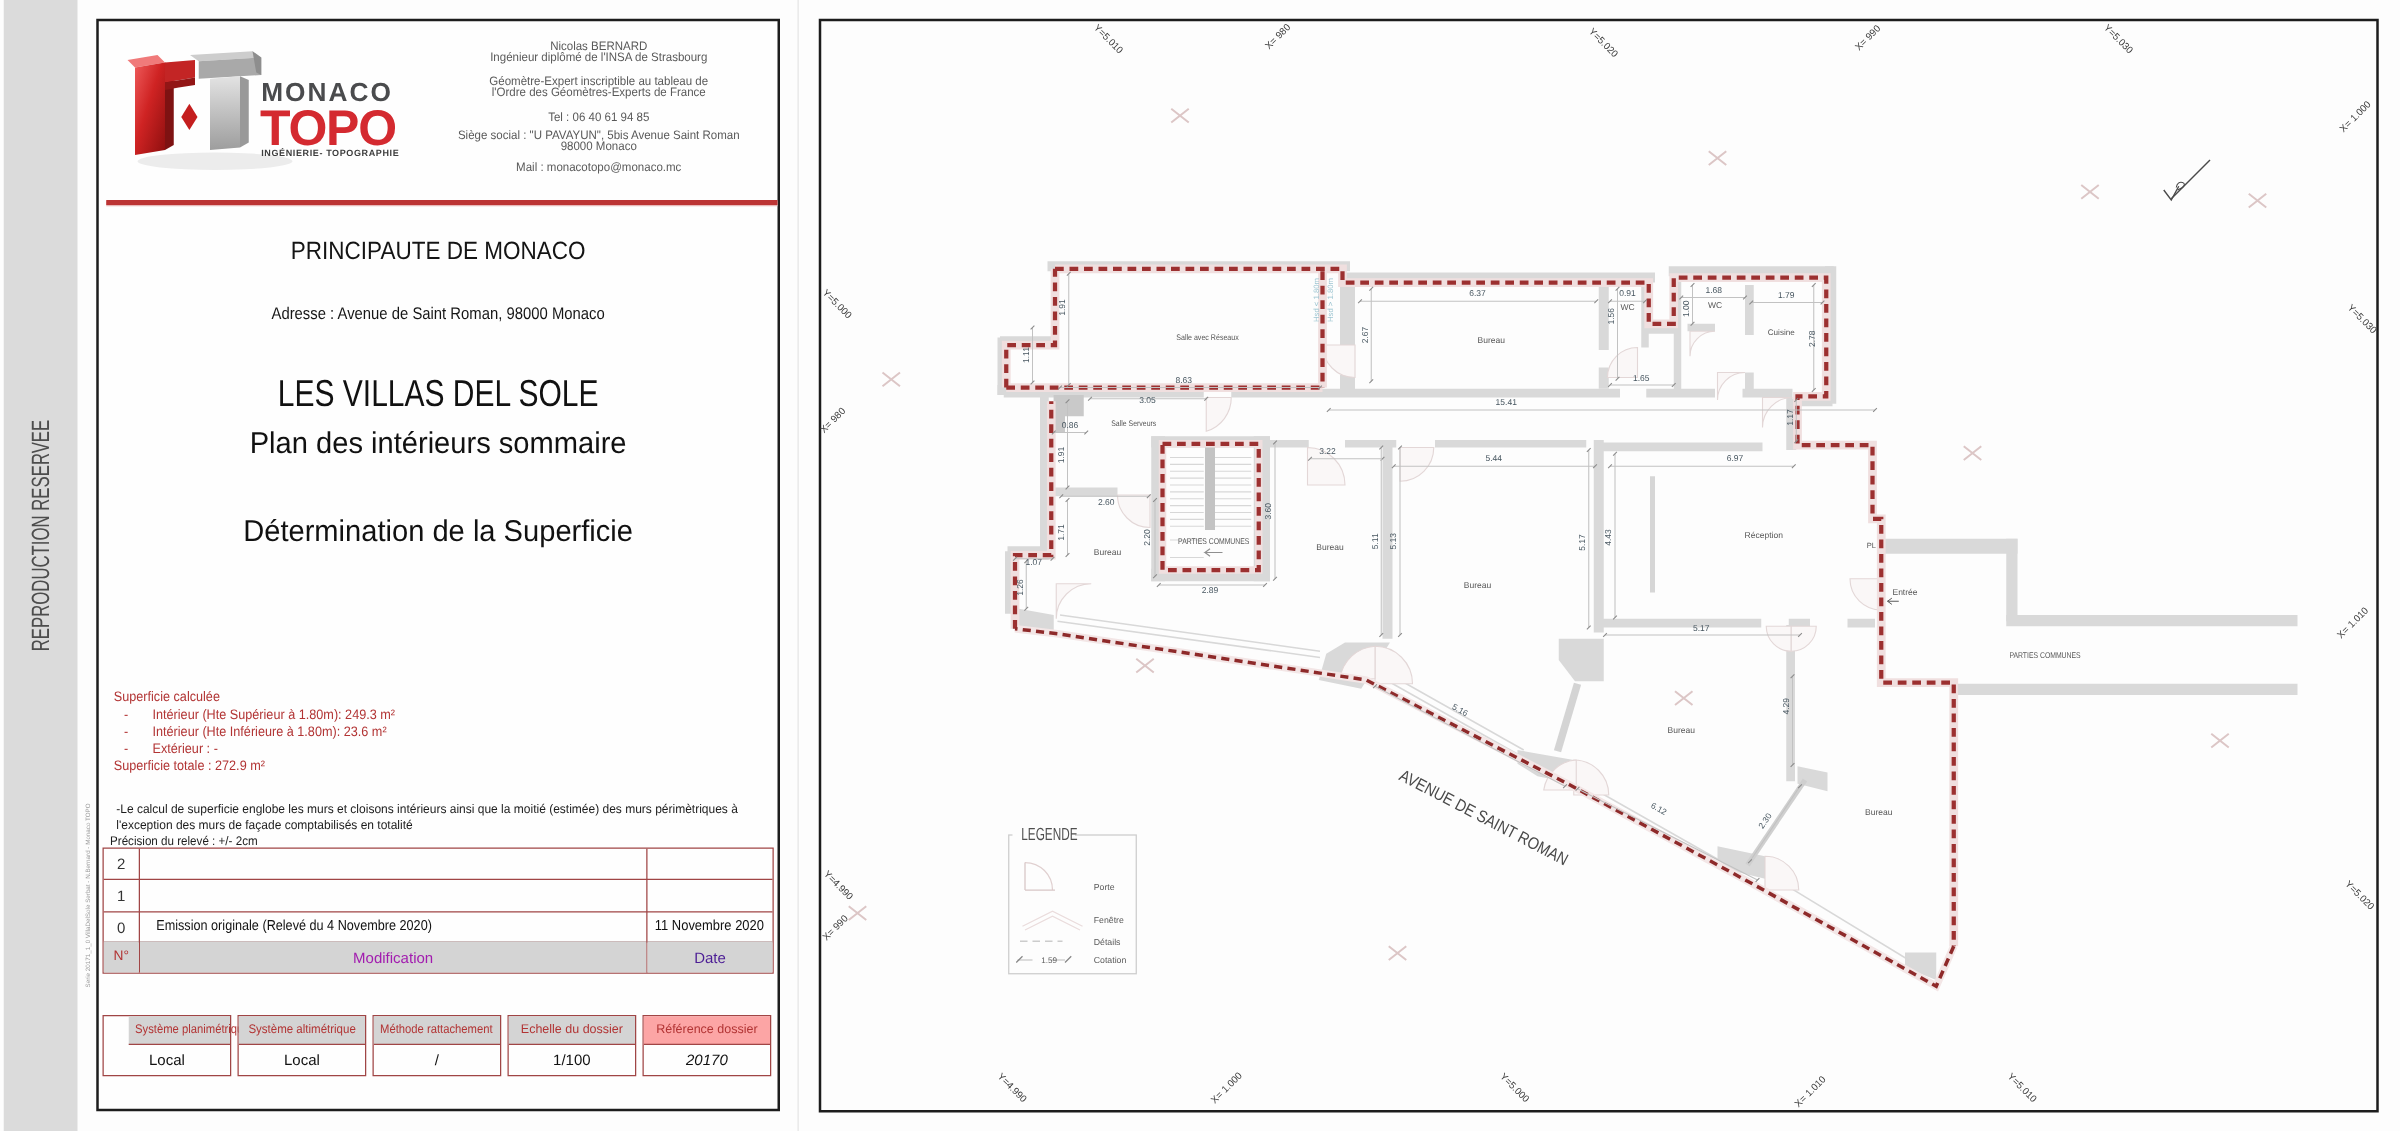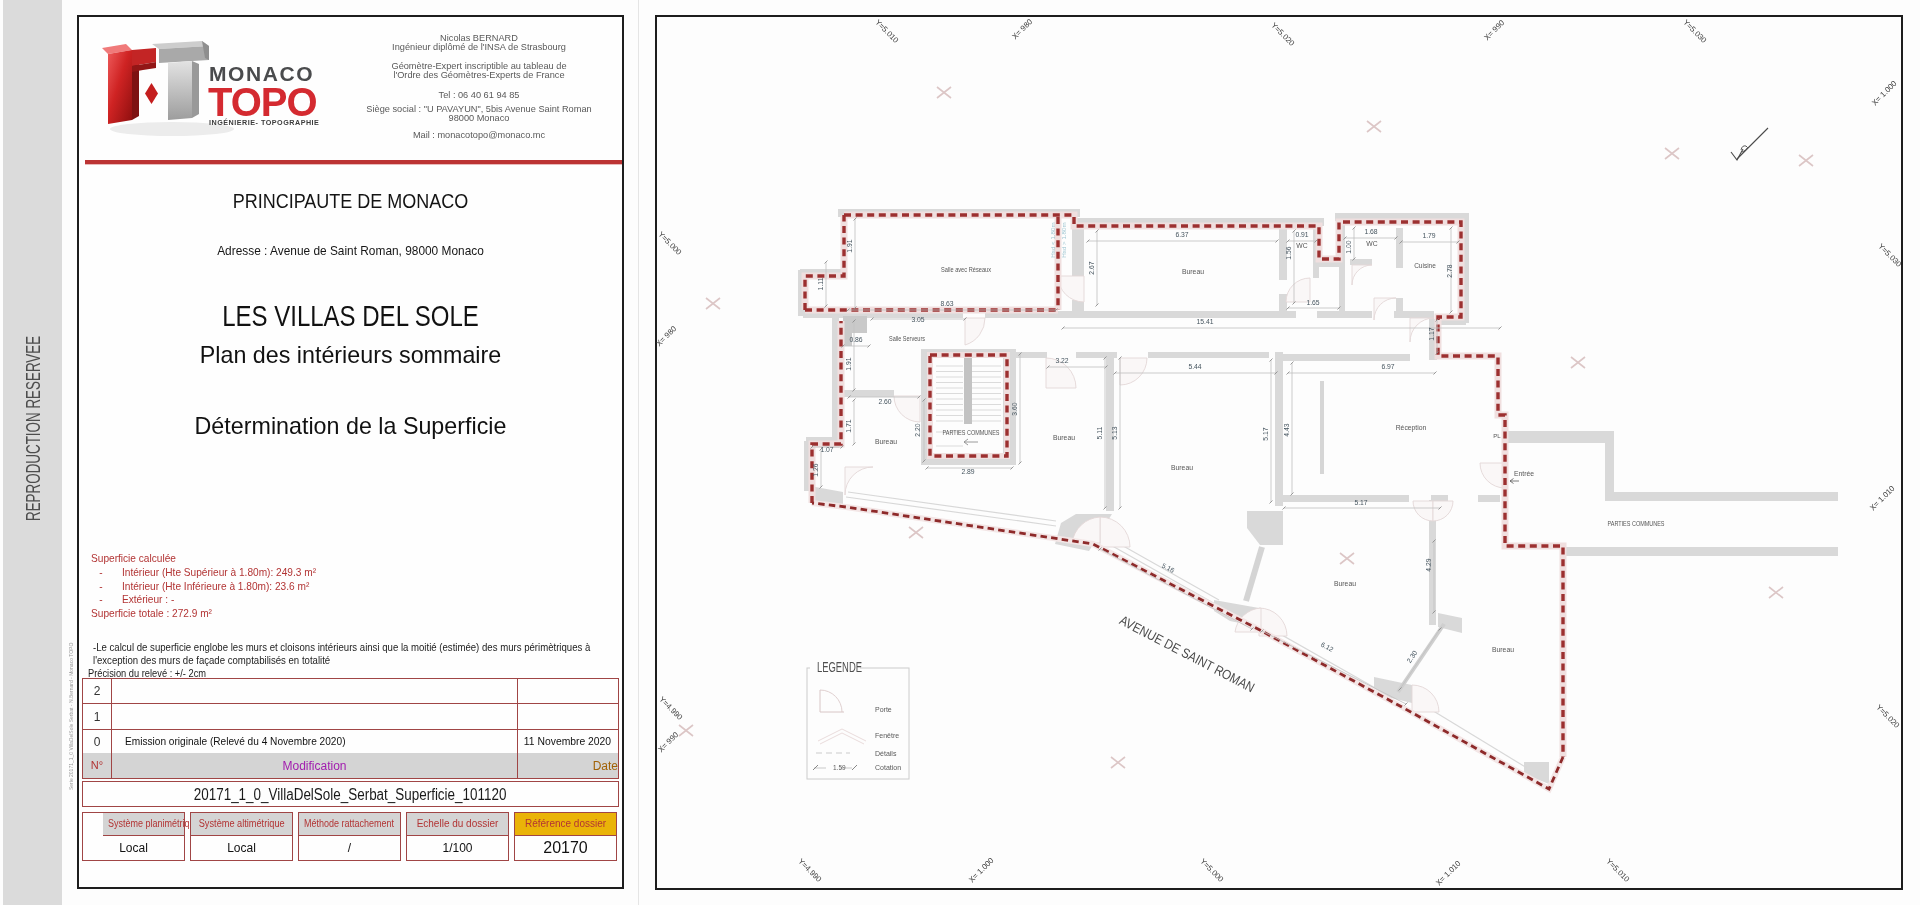"Date" div.abs { color: #a16207 -> #4c1d95; text-align: right -> center }
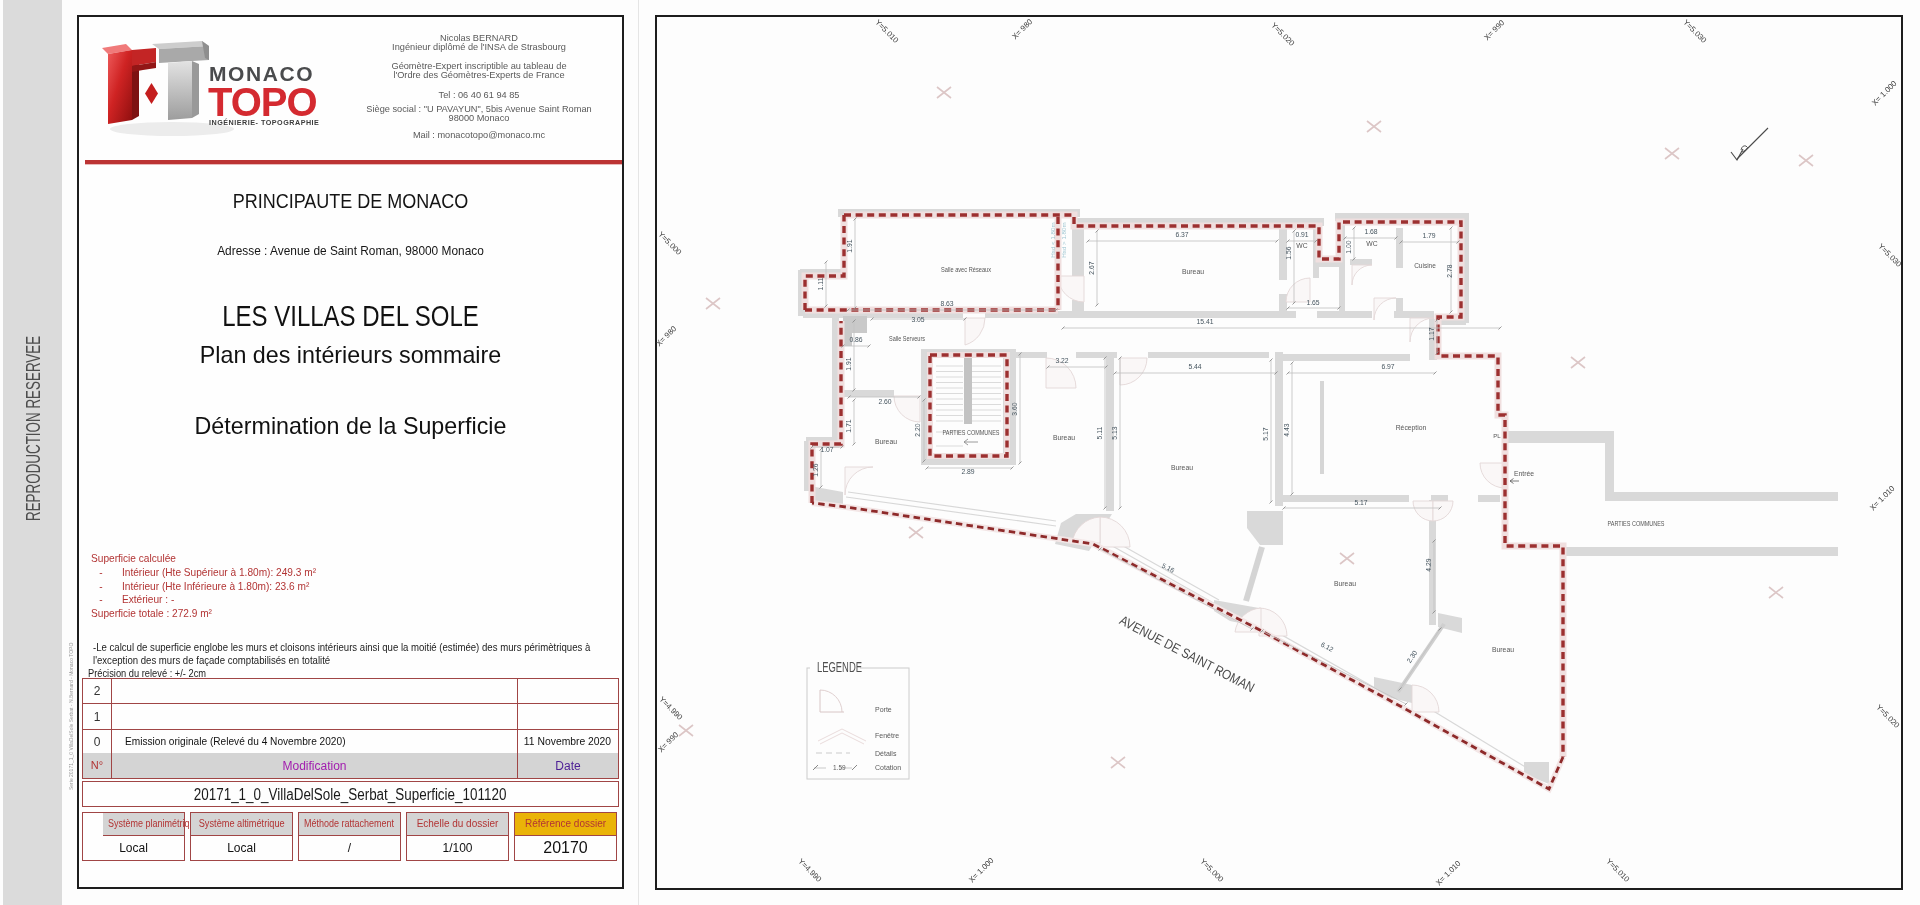"20171_1_0_VillaDelSole_Serbat_Superficie" div.abs { html: <div><span>20171_1_0_VillaDelSole_Serbat_Superficie_101120</span></div> -> none }
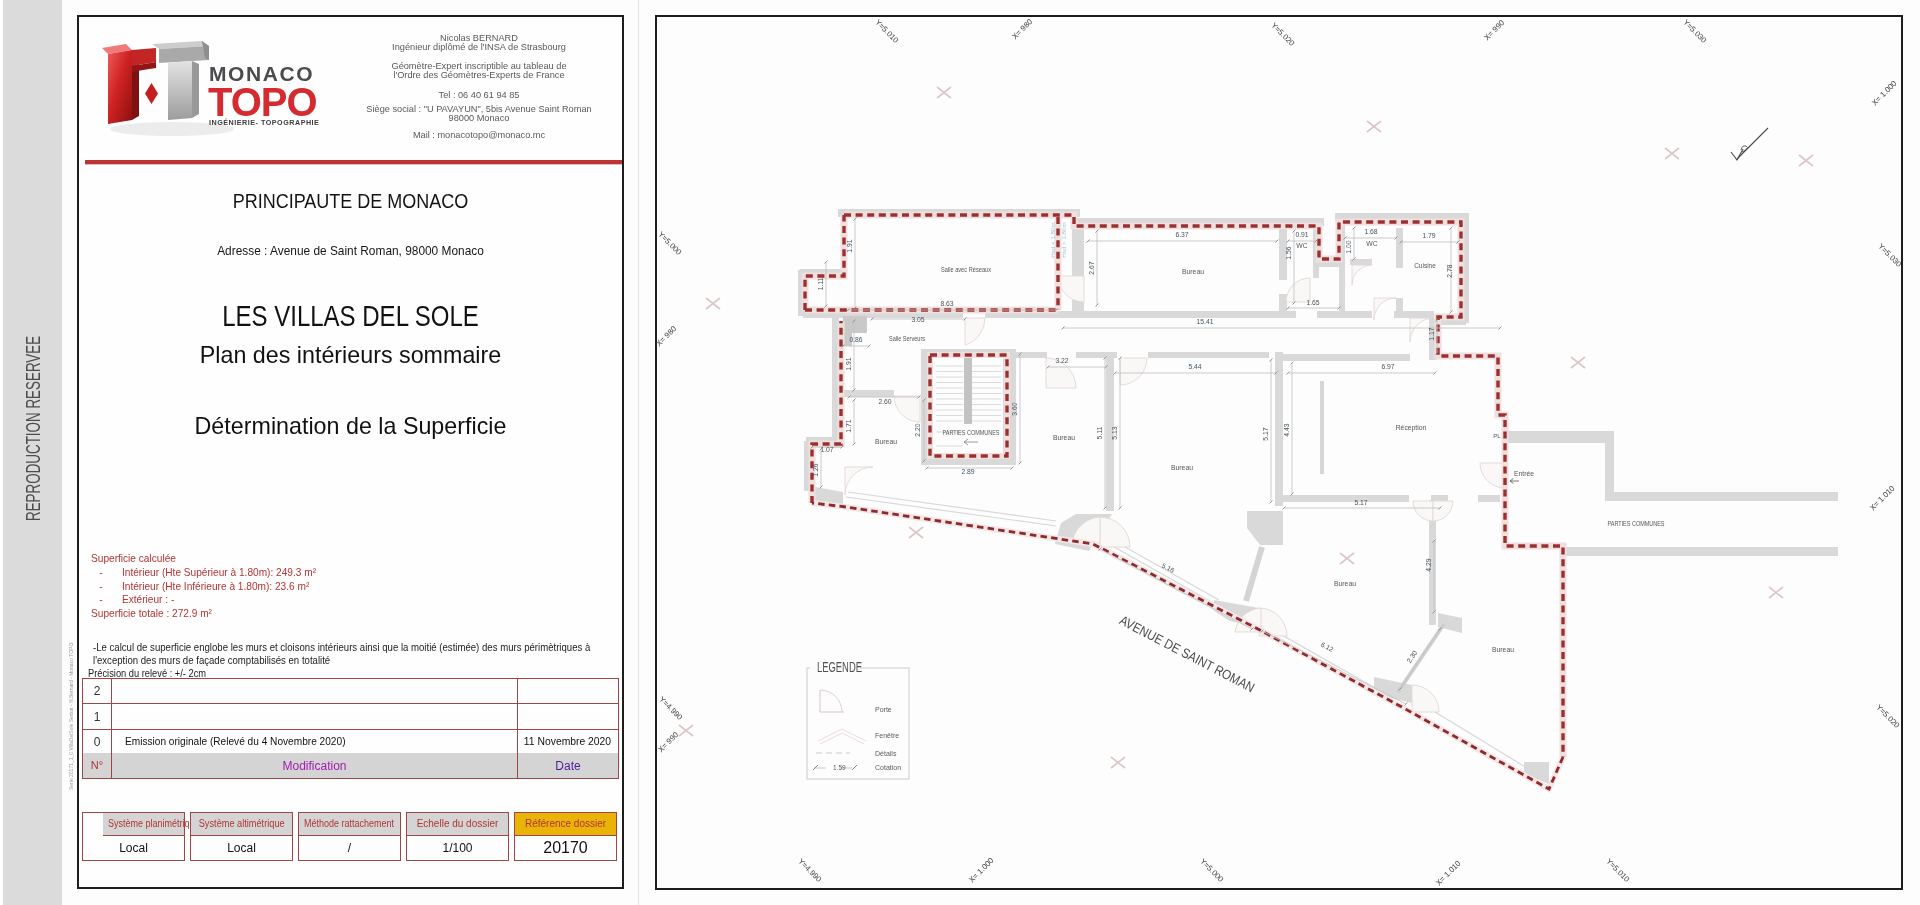"Référence dossier" div { background: #eab308 -> #fca5a5 }
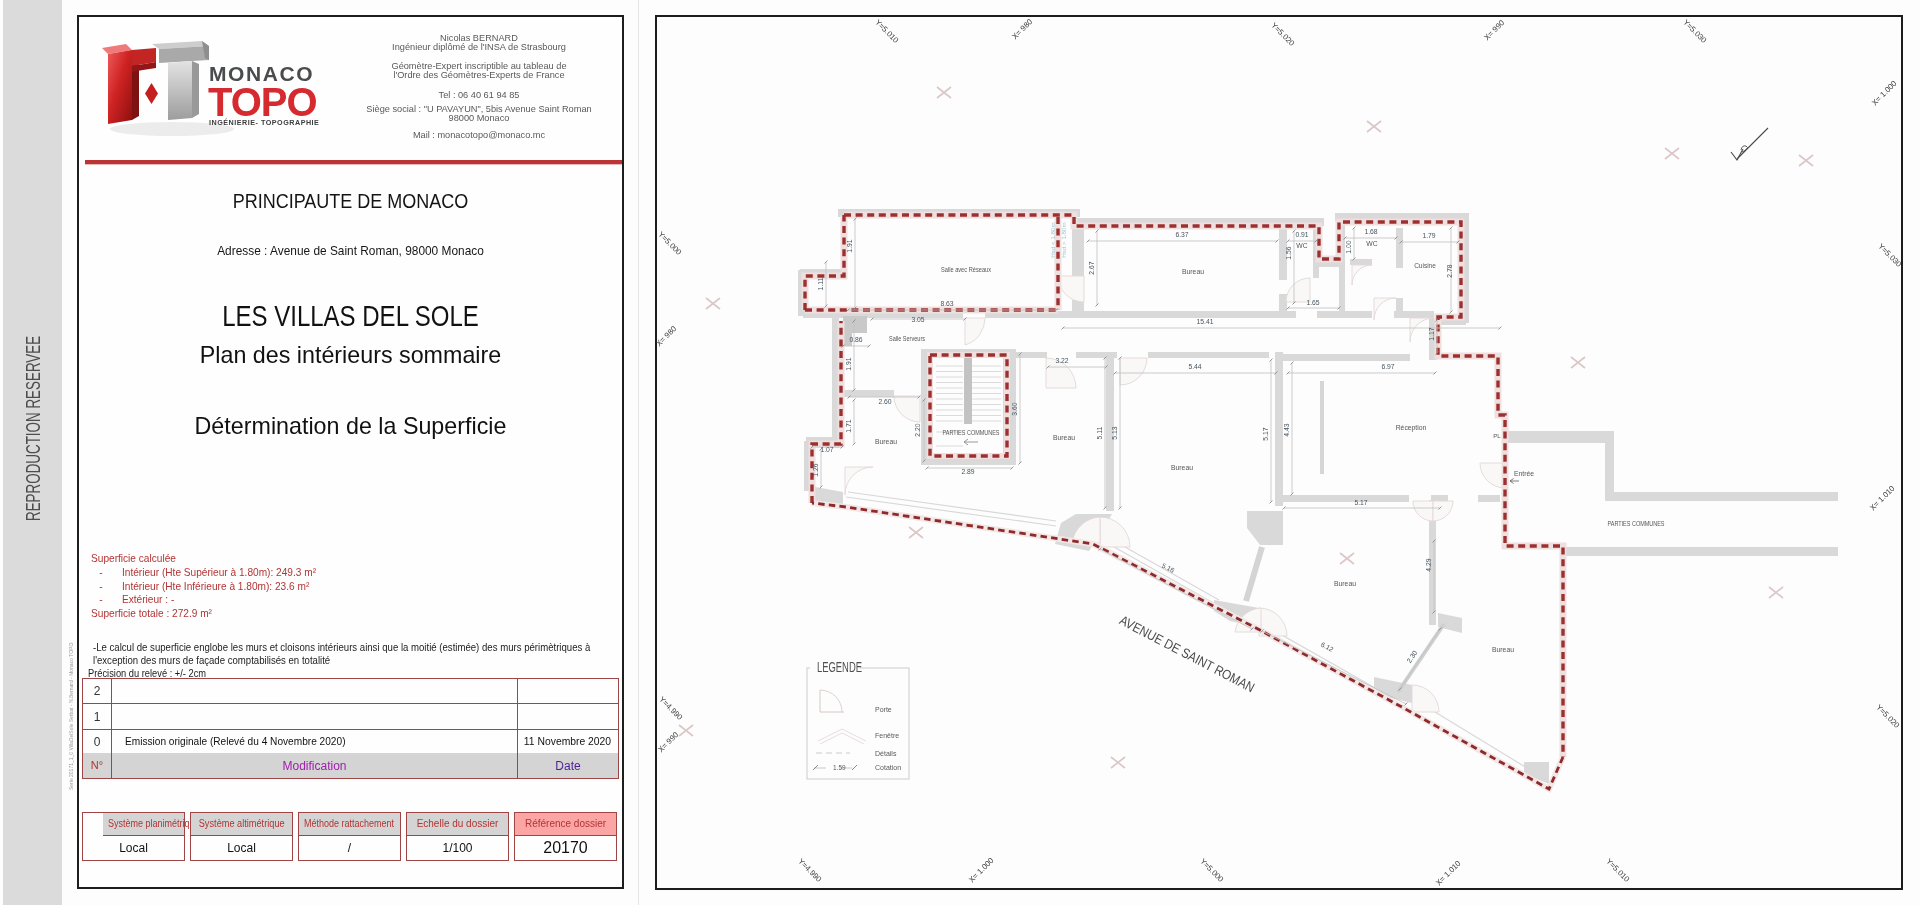"20170" div { font-size: 16px -> 12px; font-style: none -> italic }
